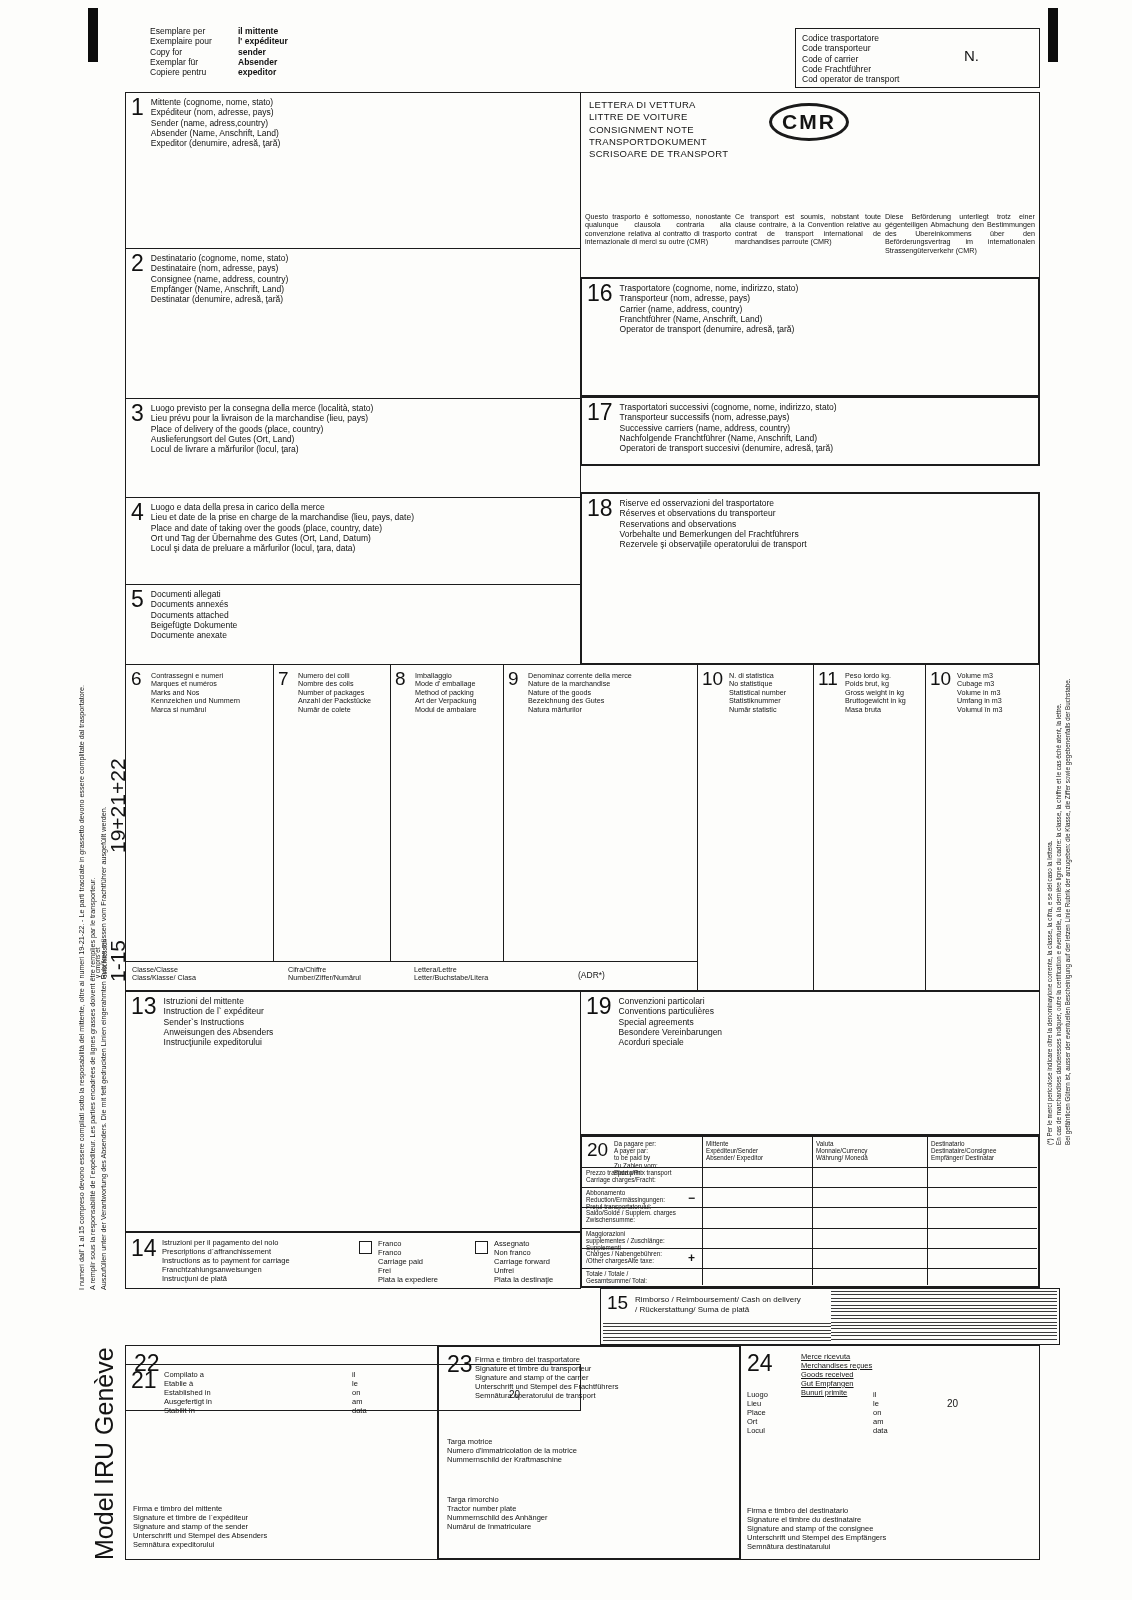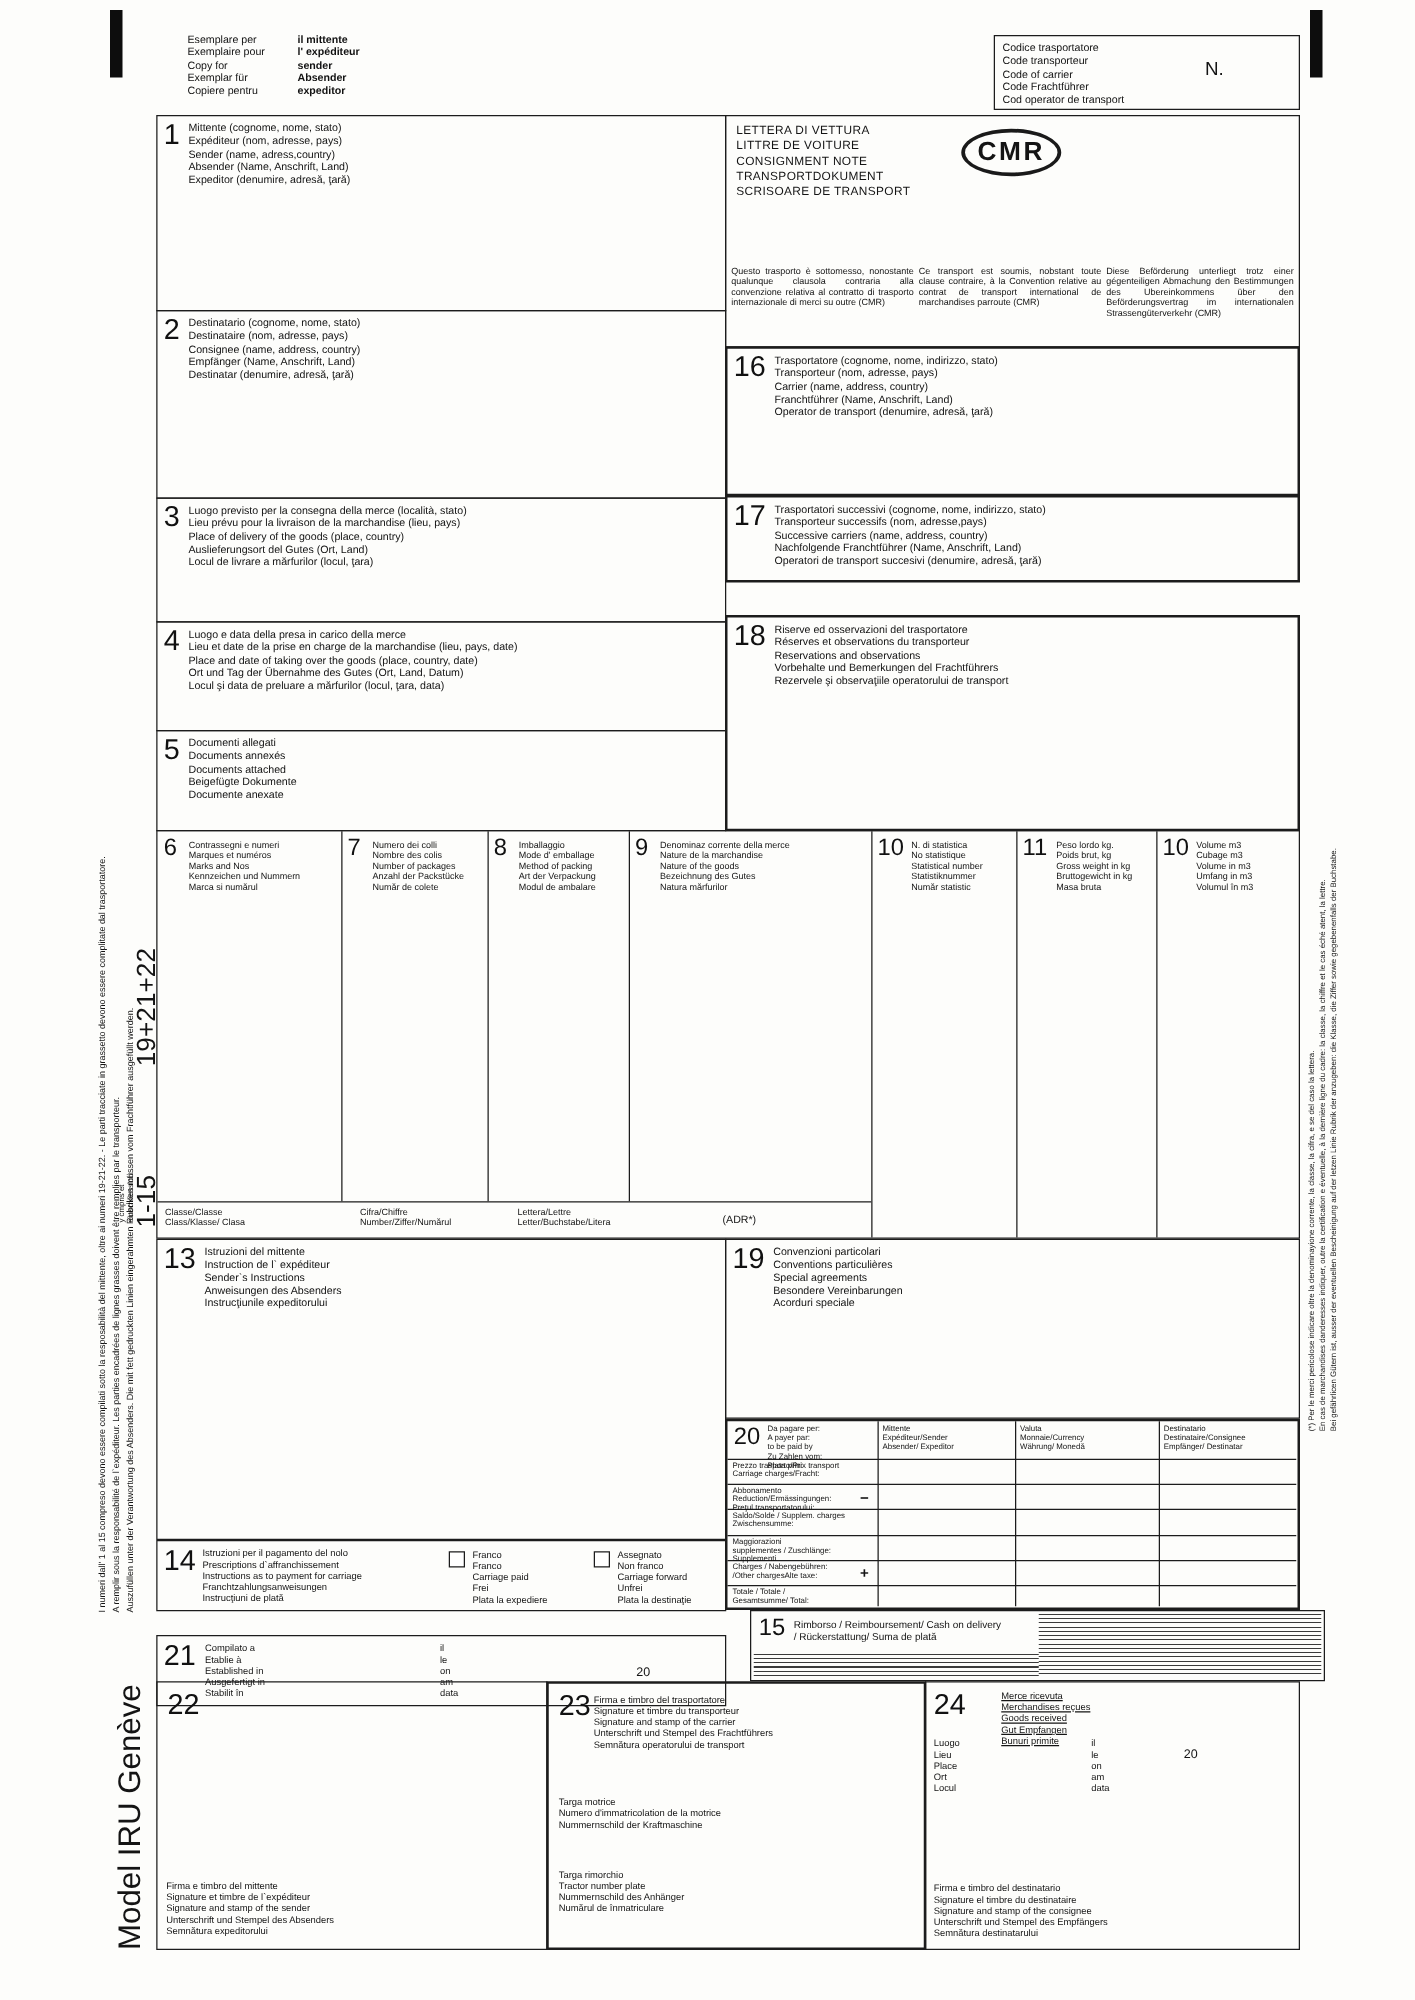"21" div.box { height: 57px -> 47px; top: 1308px -> 1364px }
